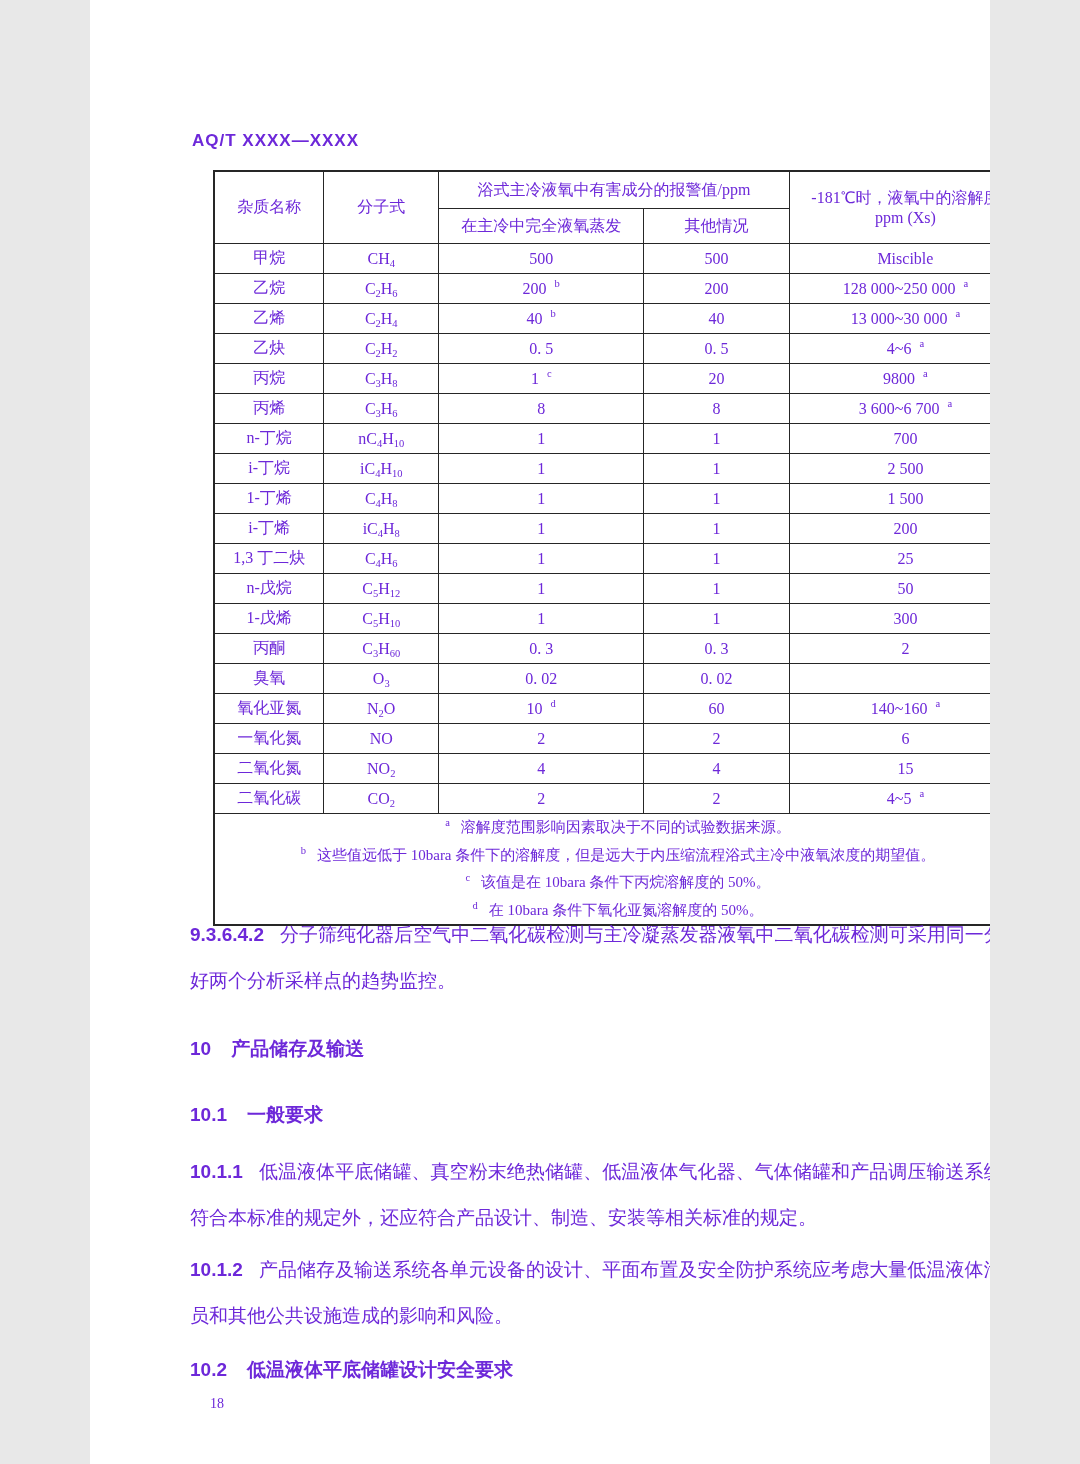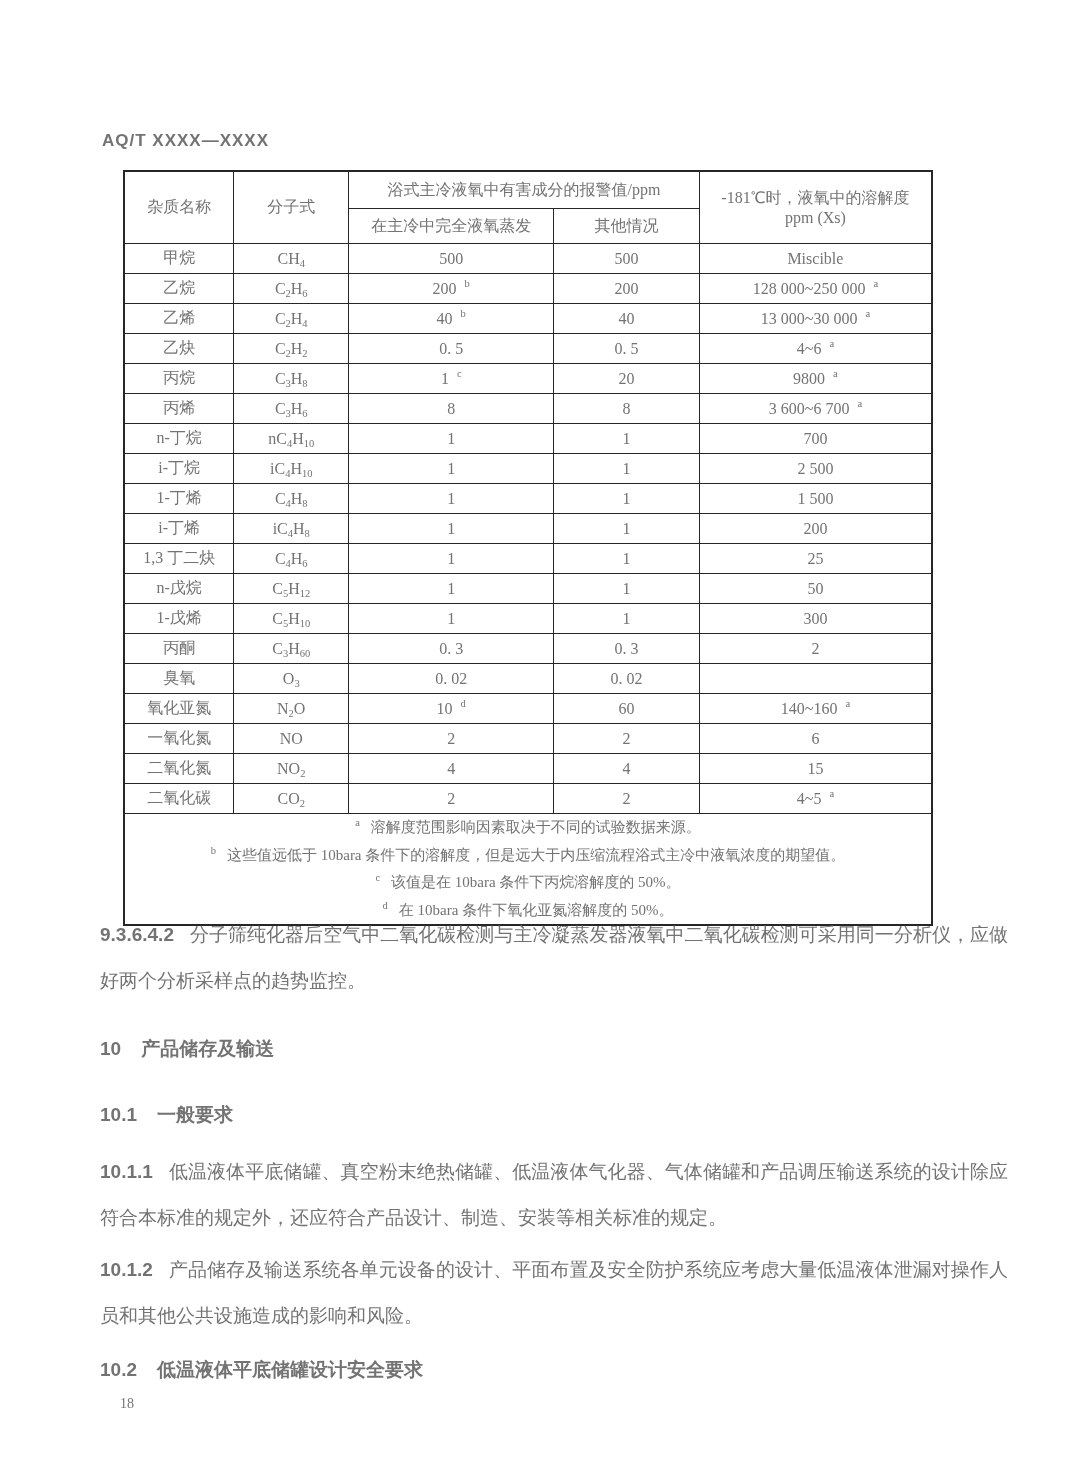"AQ/T XXXX—XXXX" .page { color: #737373 -> #6d28d9; width: 1080px -> 900px }
